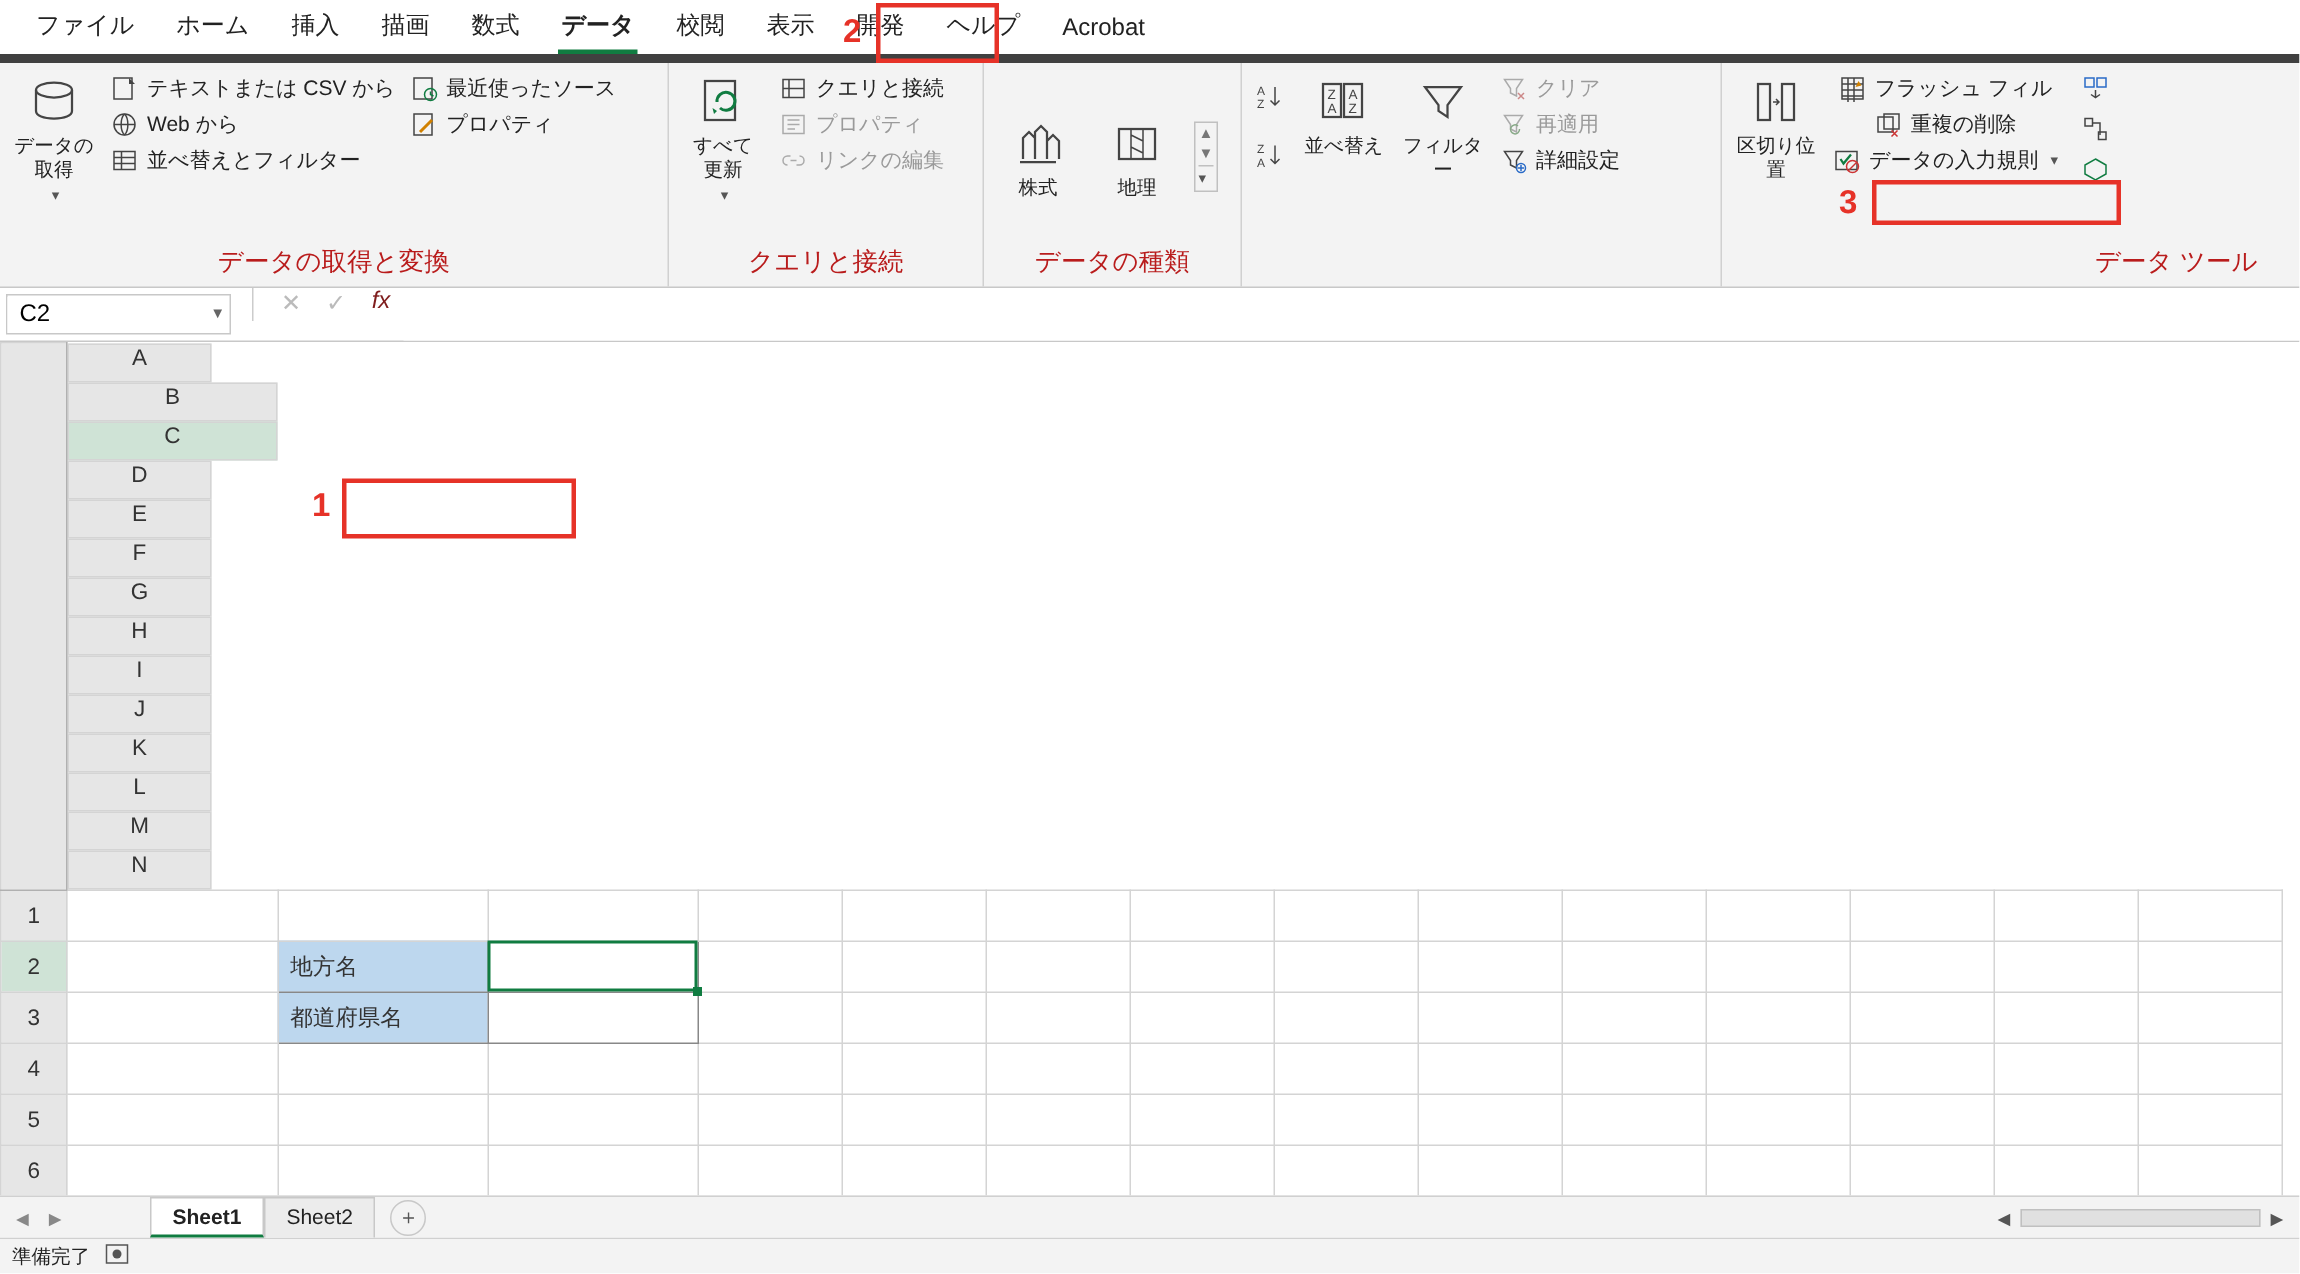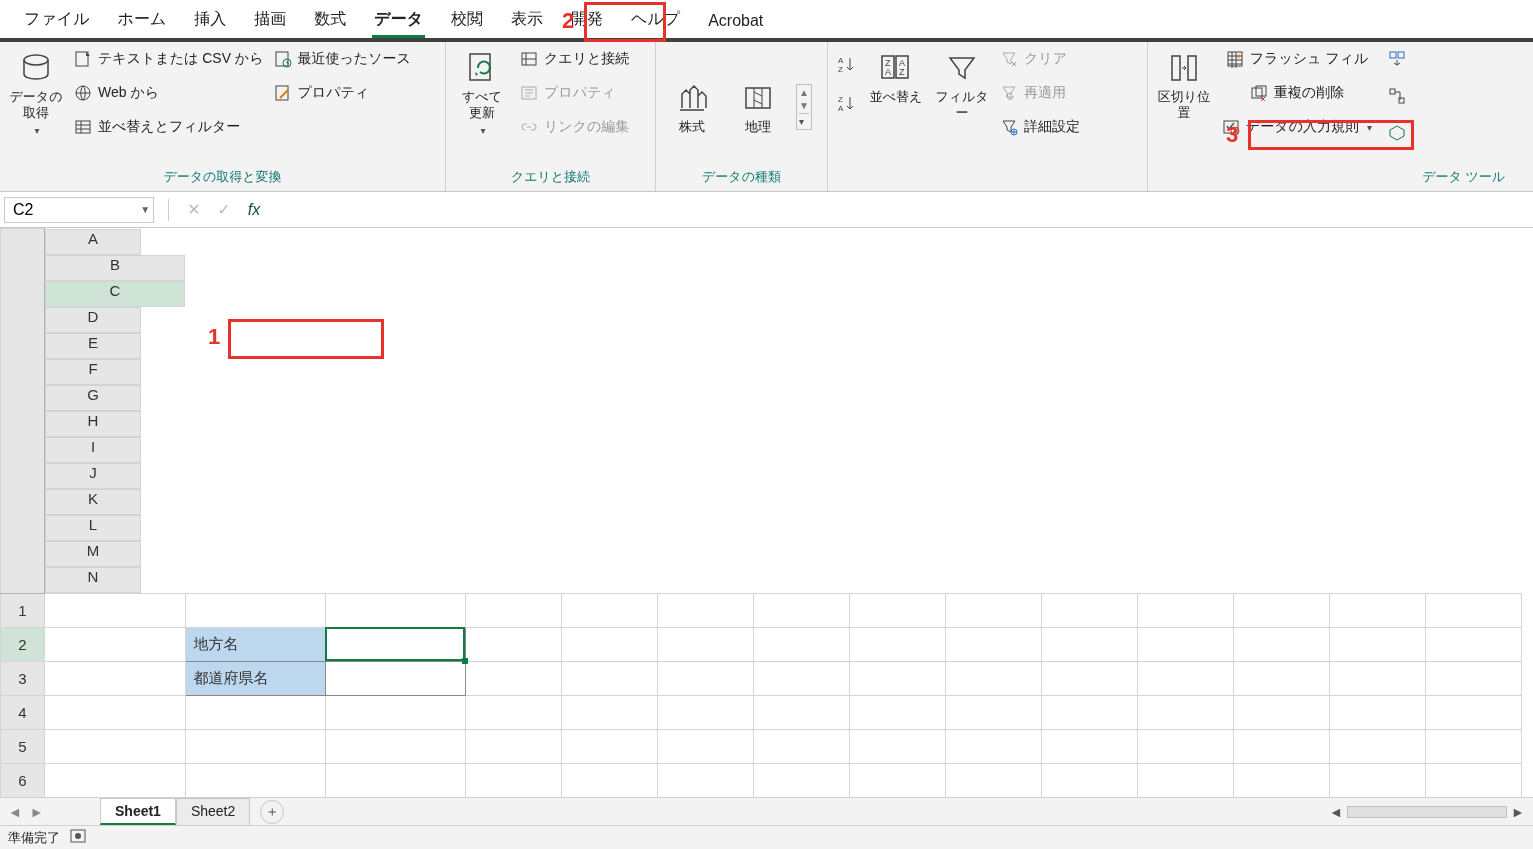"ファイル" .menu-bar { border-bottom: 4px solid #404040 -> 6px solid #404040 }
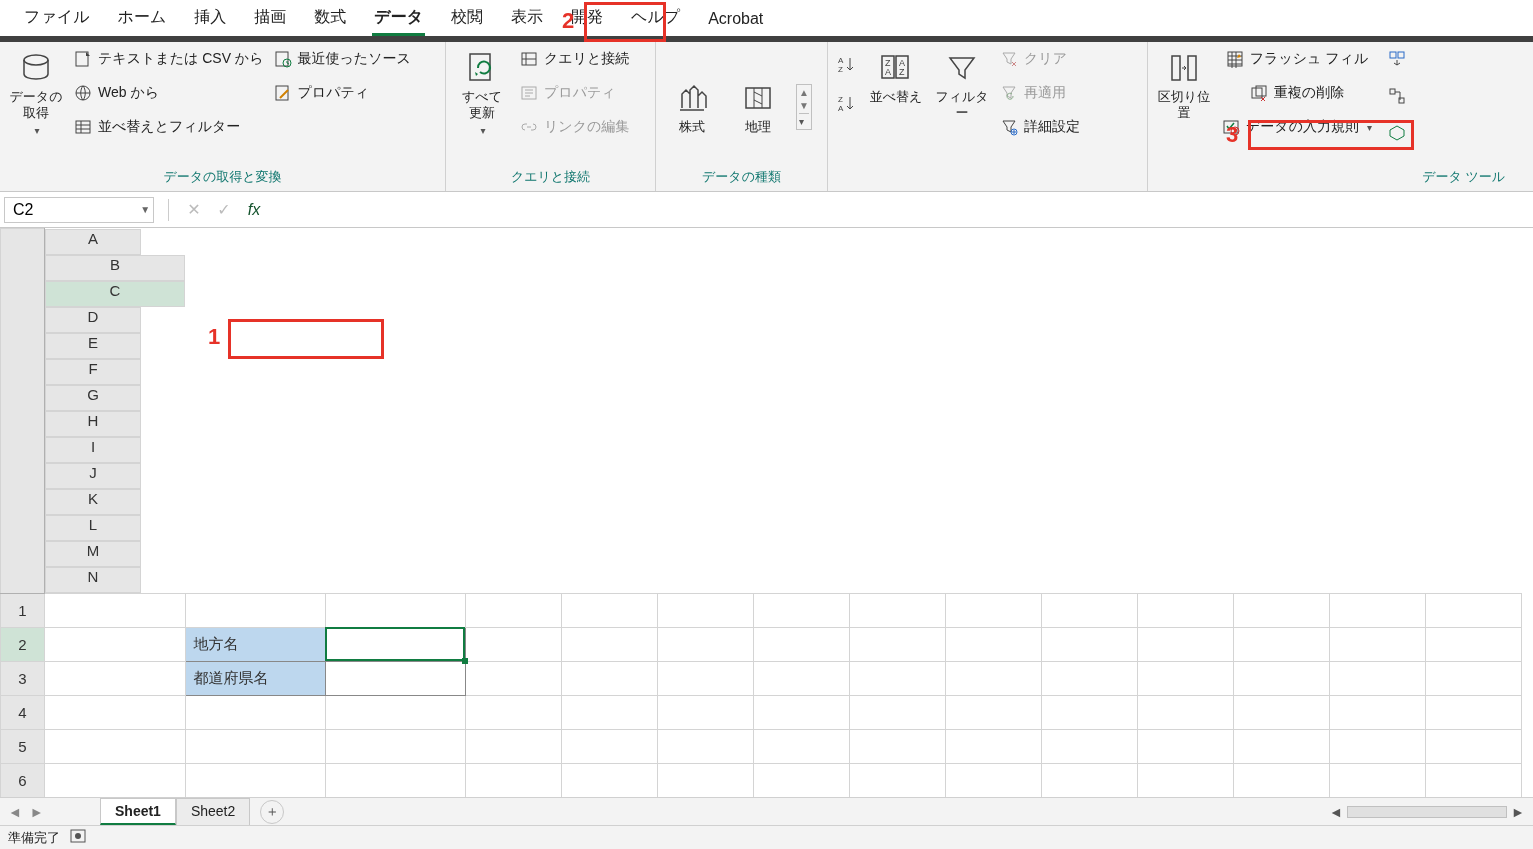"テキストまたは CSV から" .col { gap: 16px -> 6px }
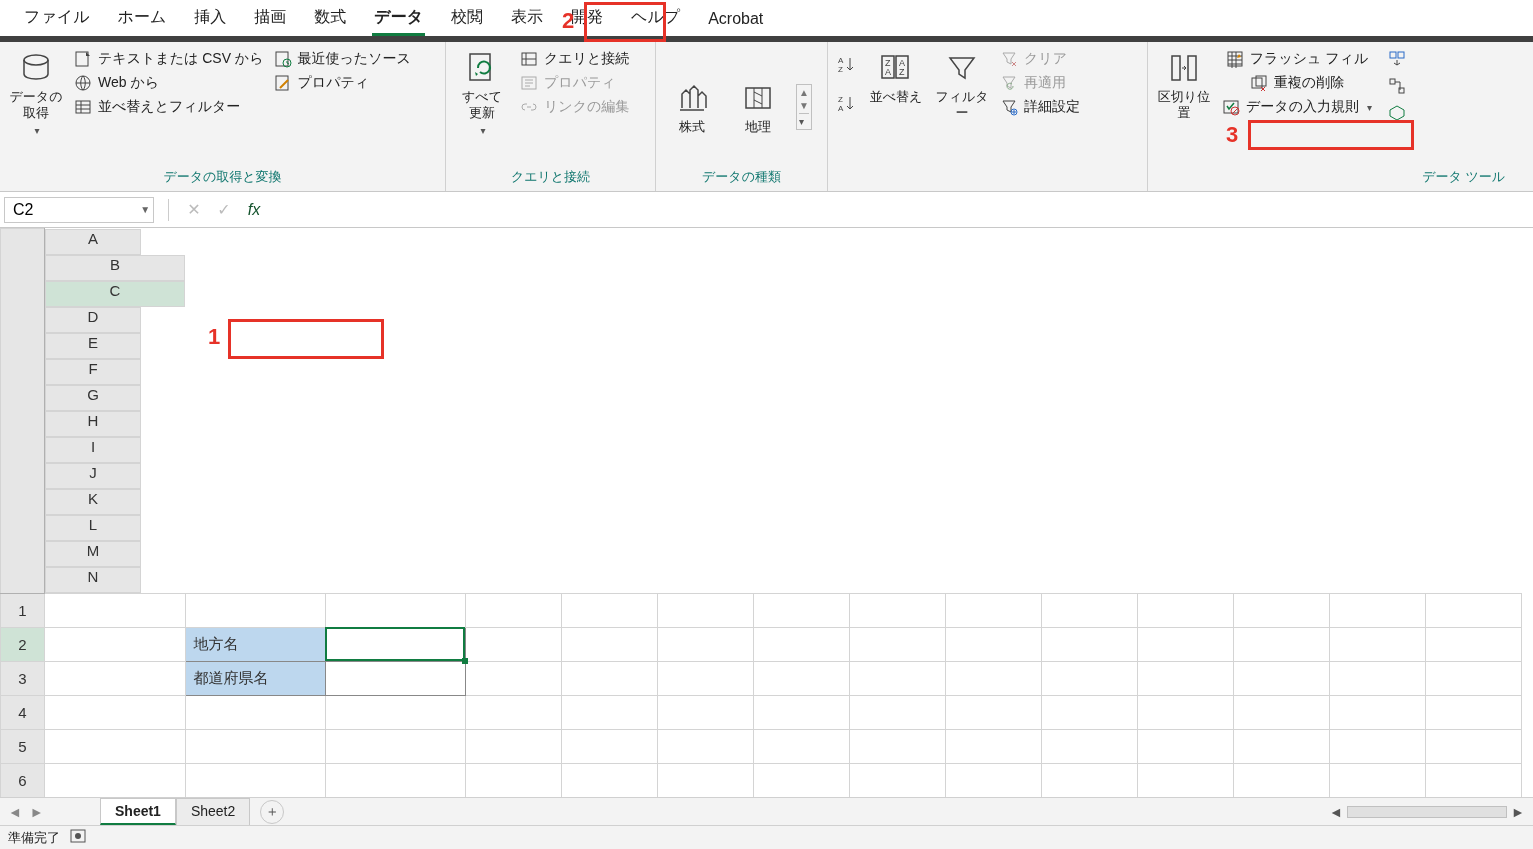"データの取得と変換" .rgroup-label { color: #0f766e -> #b91c1c; font-size: 13px -> 17px }
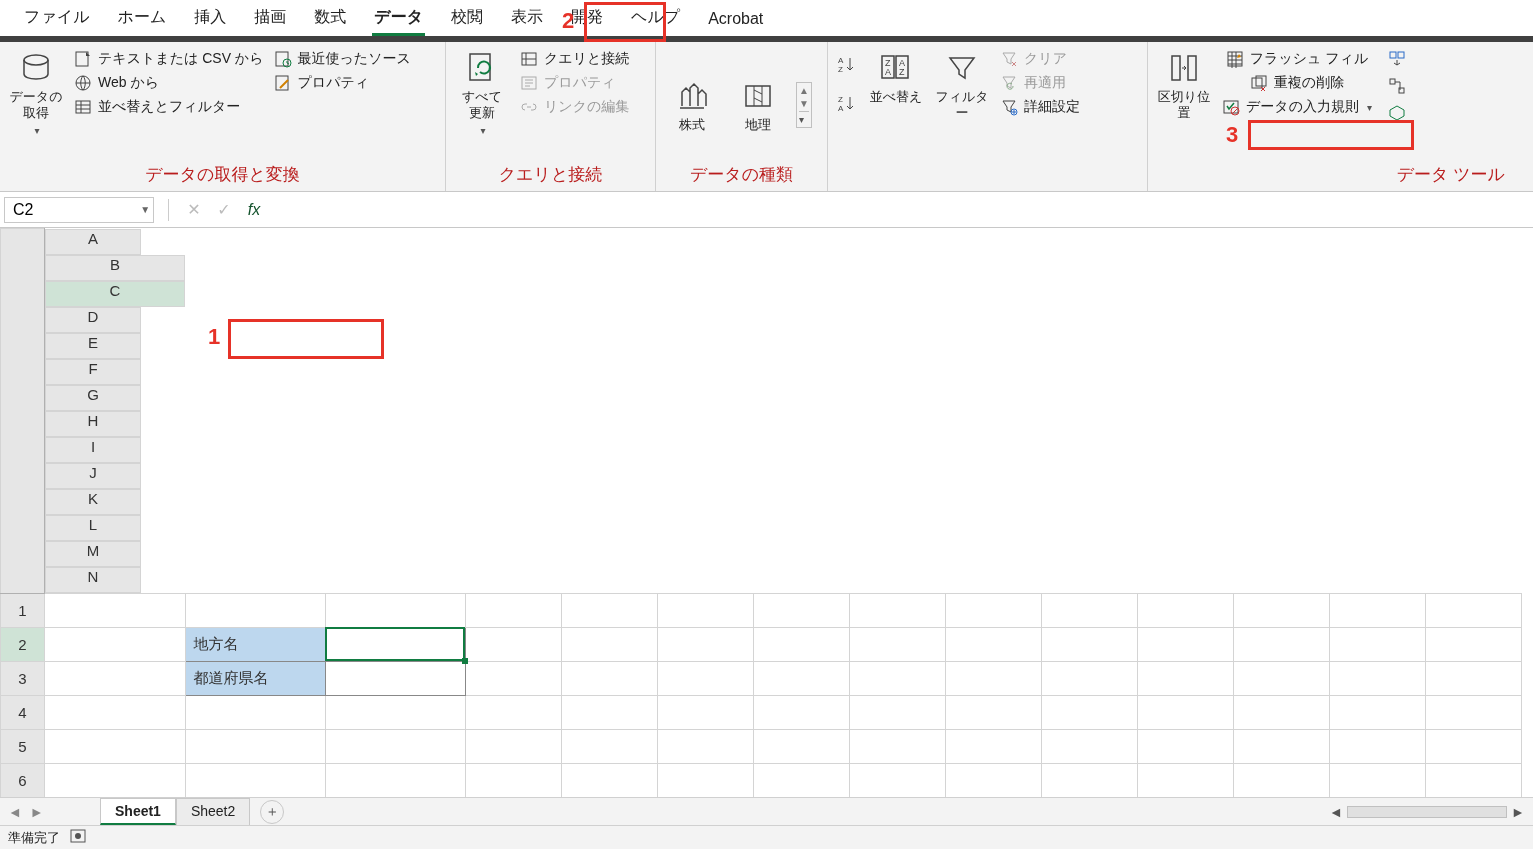"C2" .fbar { align-items: center -> none }
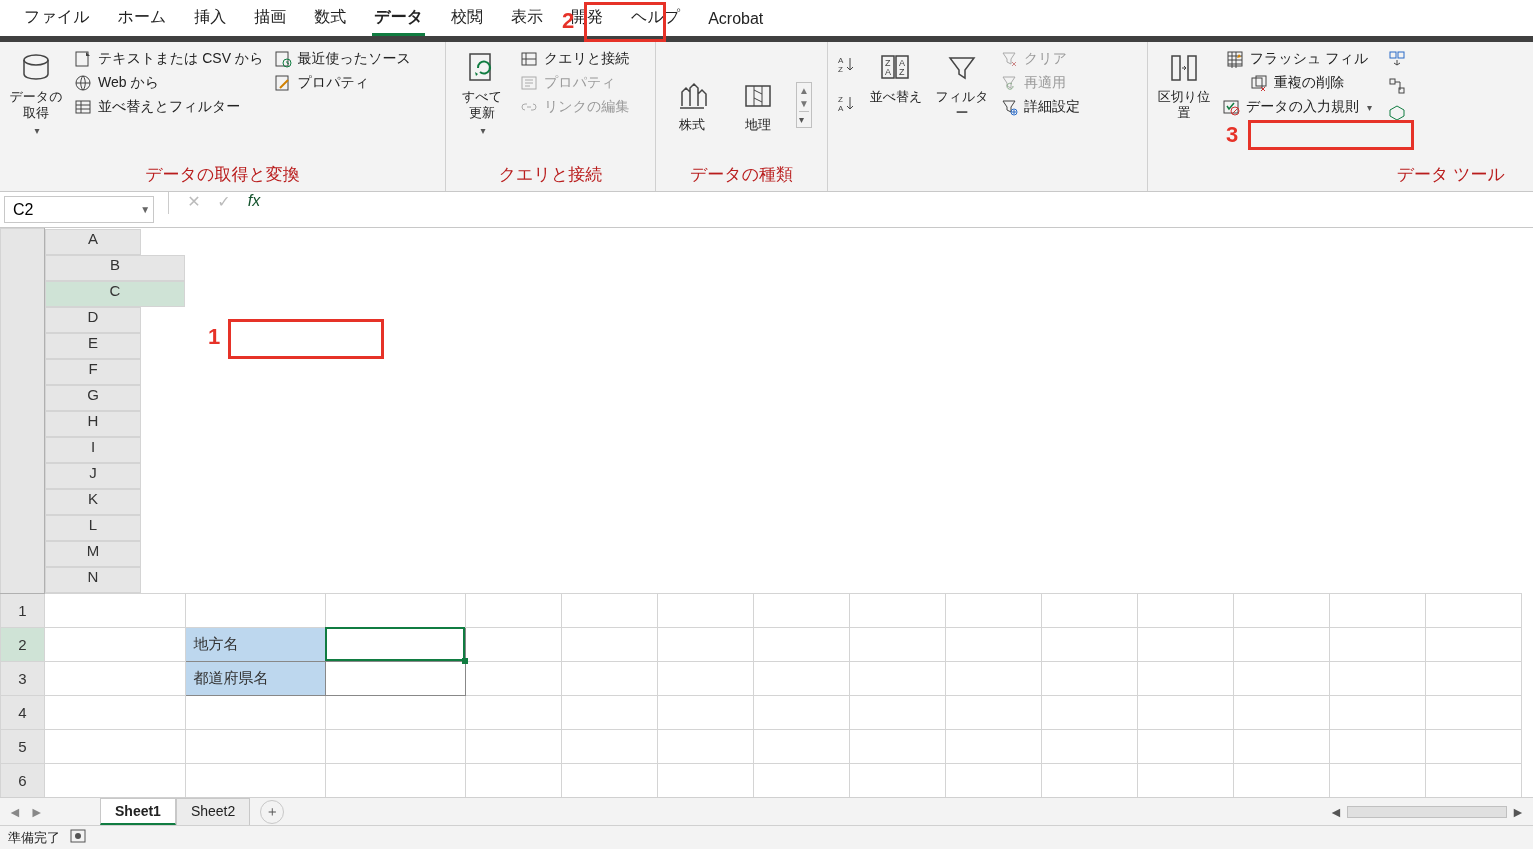"fx" .fx-btn.fx { color: #14532d -> #7f1d1d }
